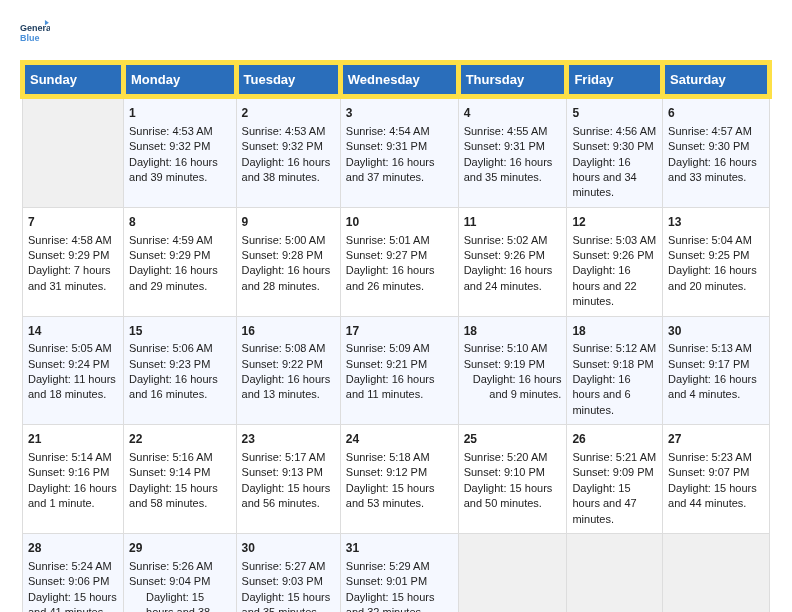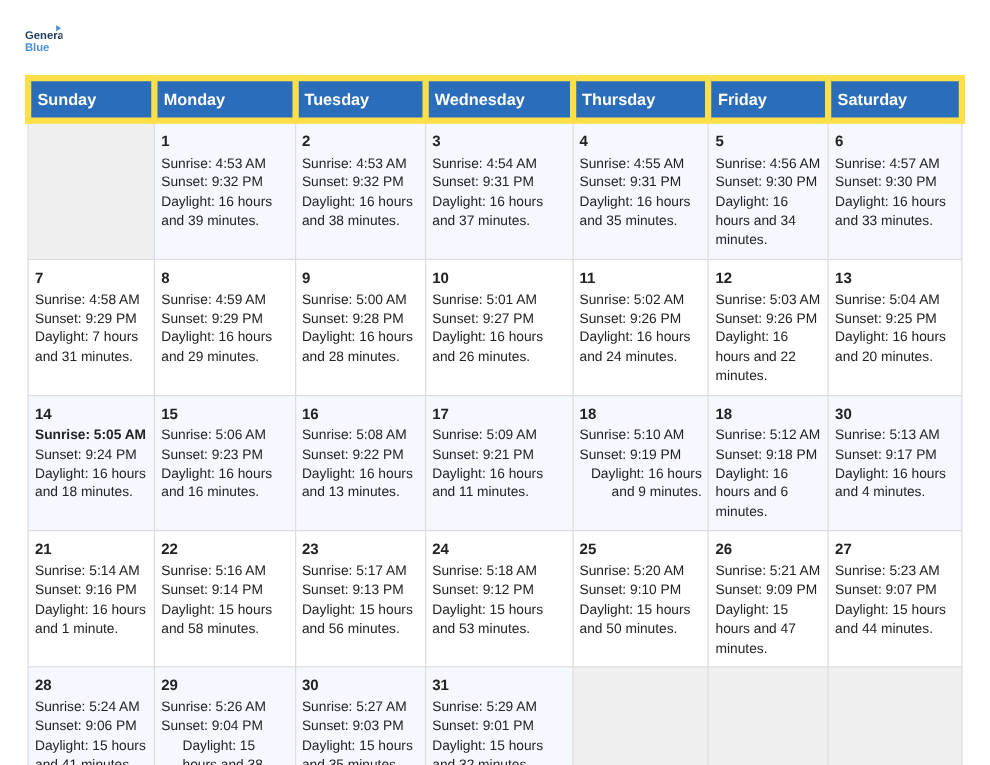"Sunrise: 5:05 AM" span { font-weight: bold -> none }
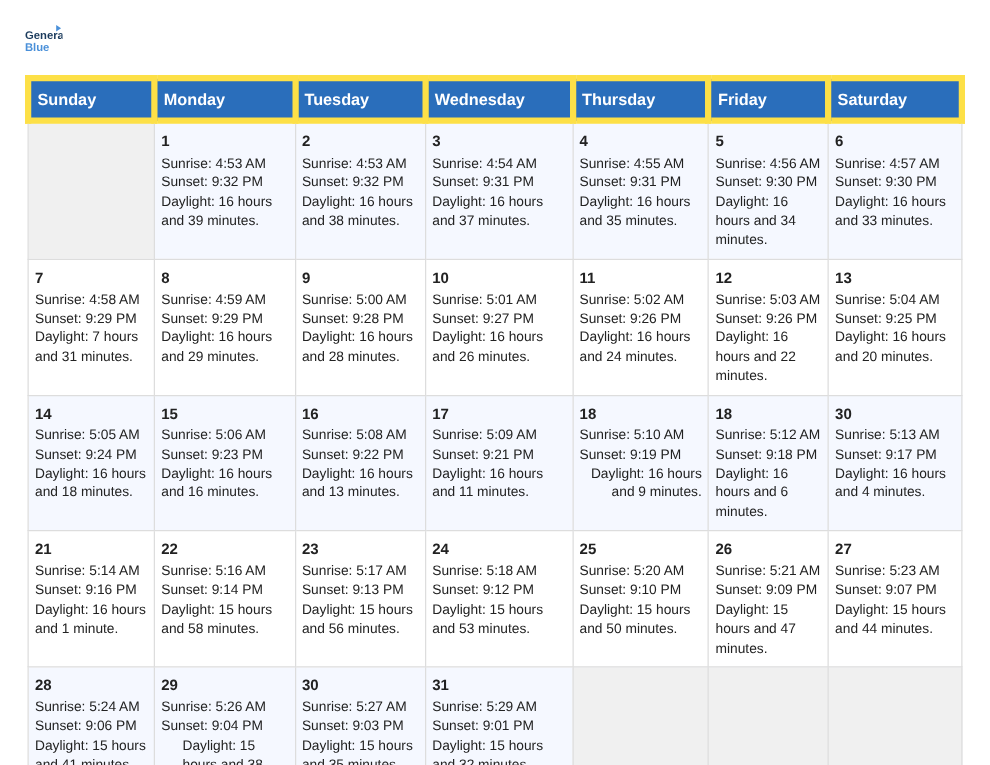"Daylight: 16 hours and 18" span { text: 16 -> 11 }
